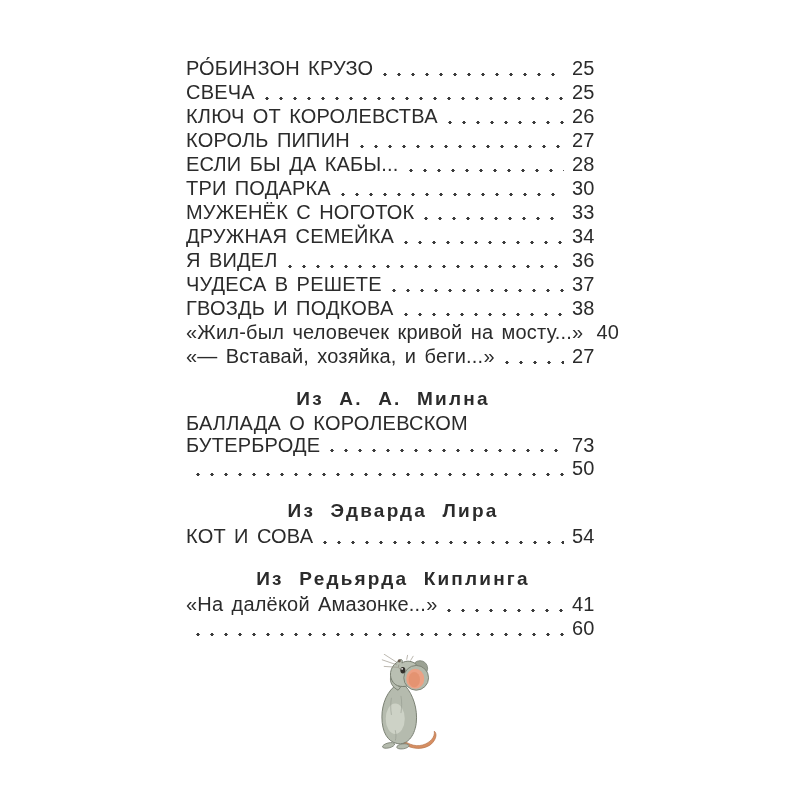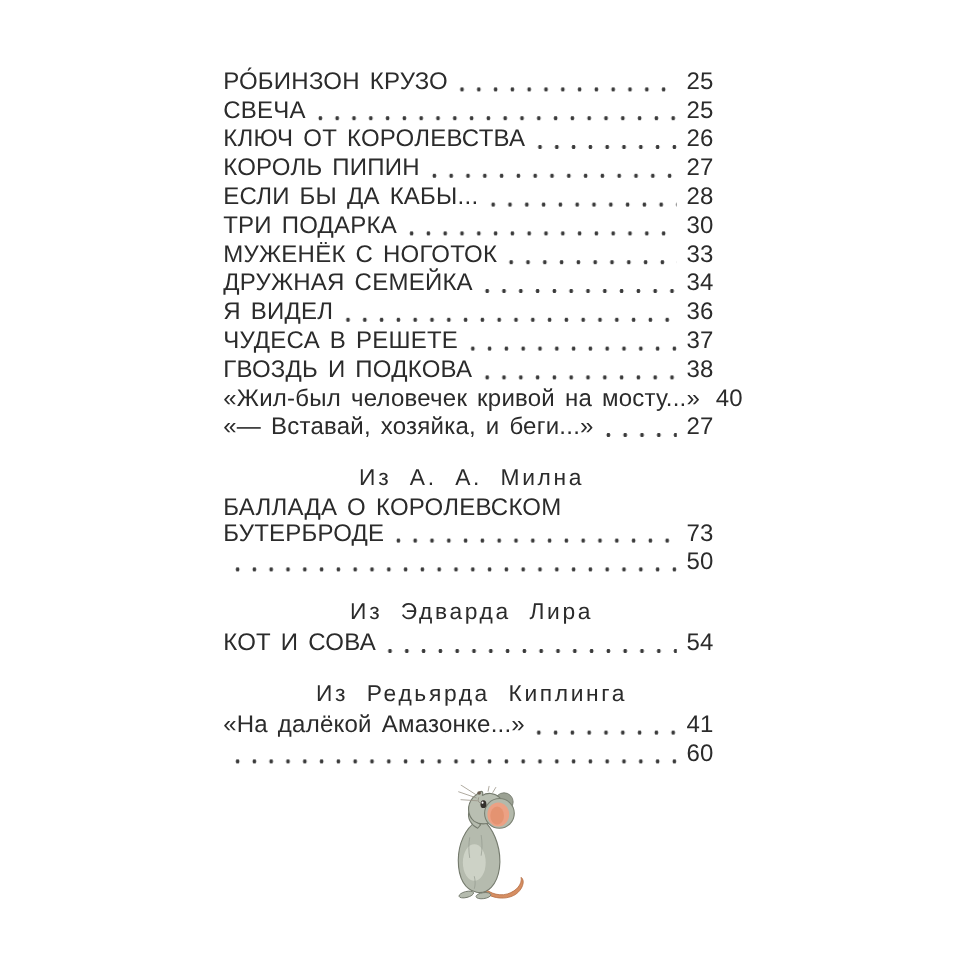"Из А. А. Милна" .toc-heading { font-weight: normal -> bold }
